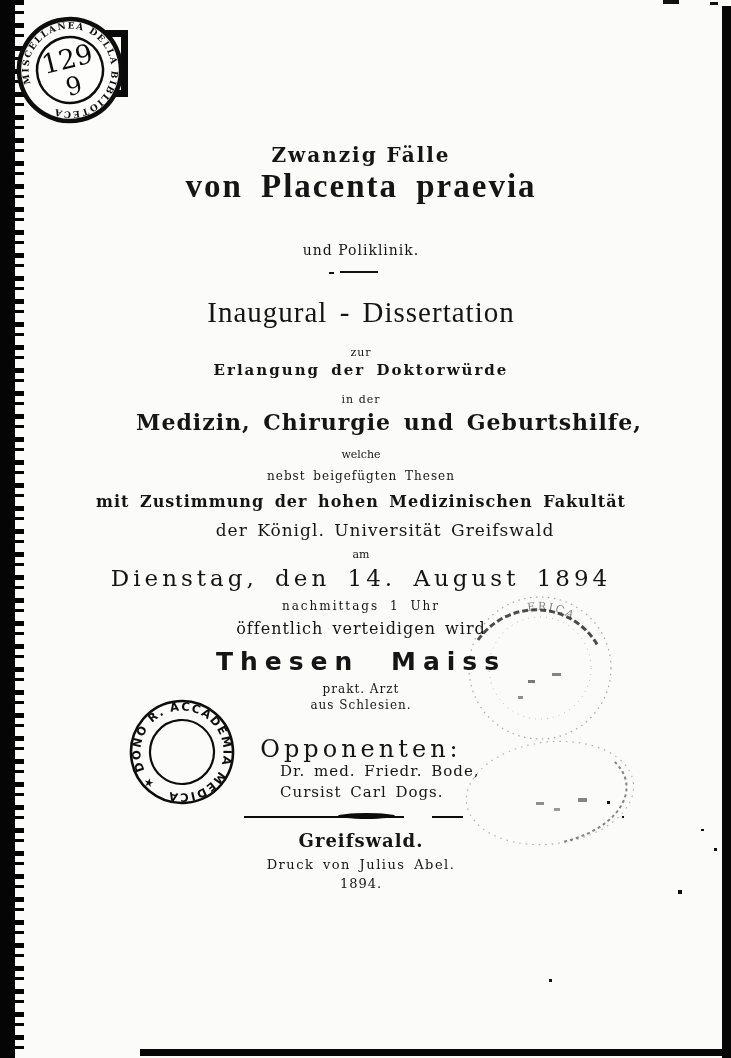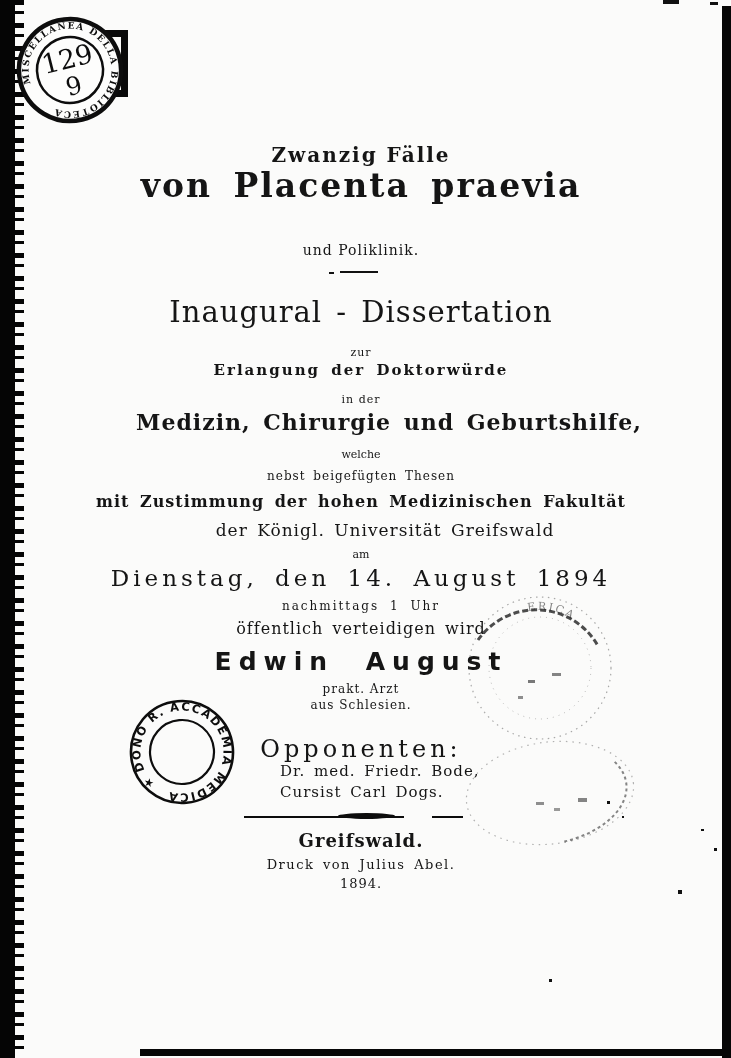"von Placenta praevia" .t-placenta { font-family: none -> Liberation Serif, serif }
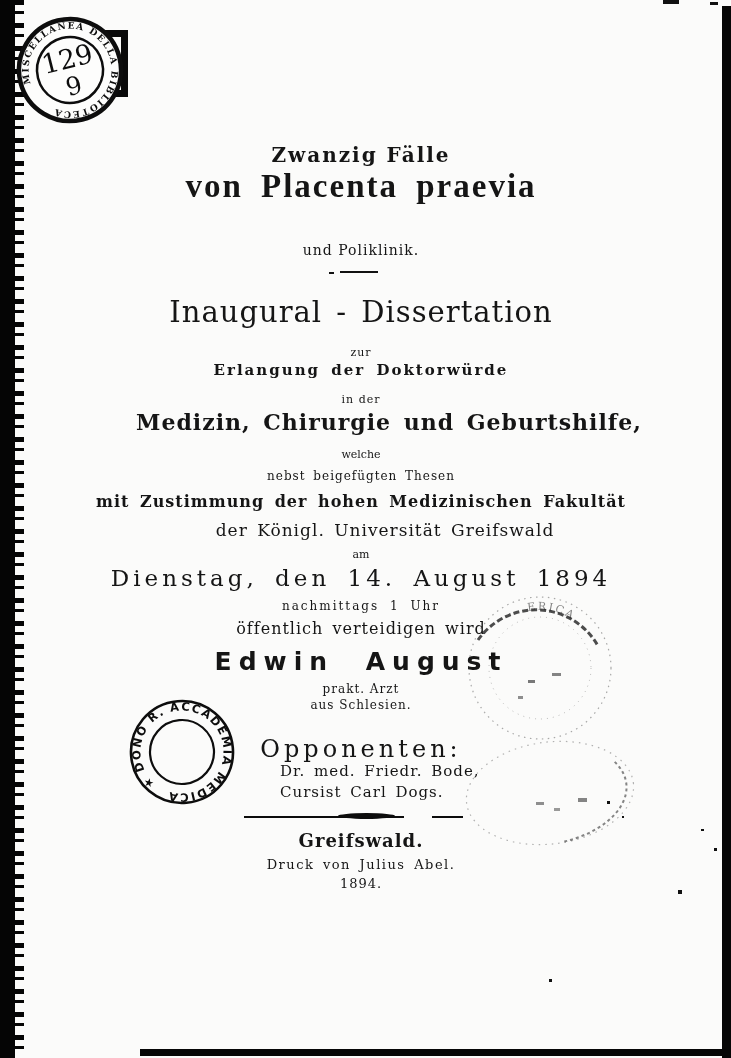"Inaugural - Dissertation" .t-inaugural { font-family: none -> Liberation Serif, serif }
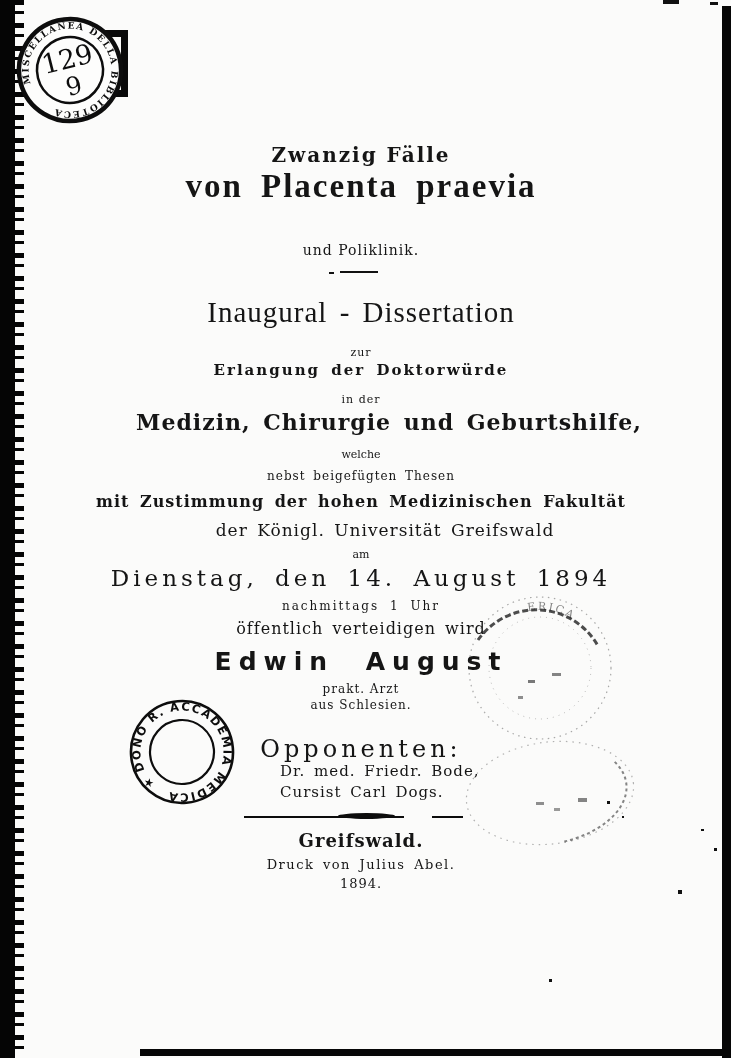"Edwin August" div.line { text: Edwin August -> Thesen Maiss }
